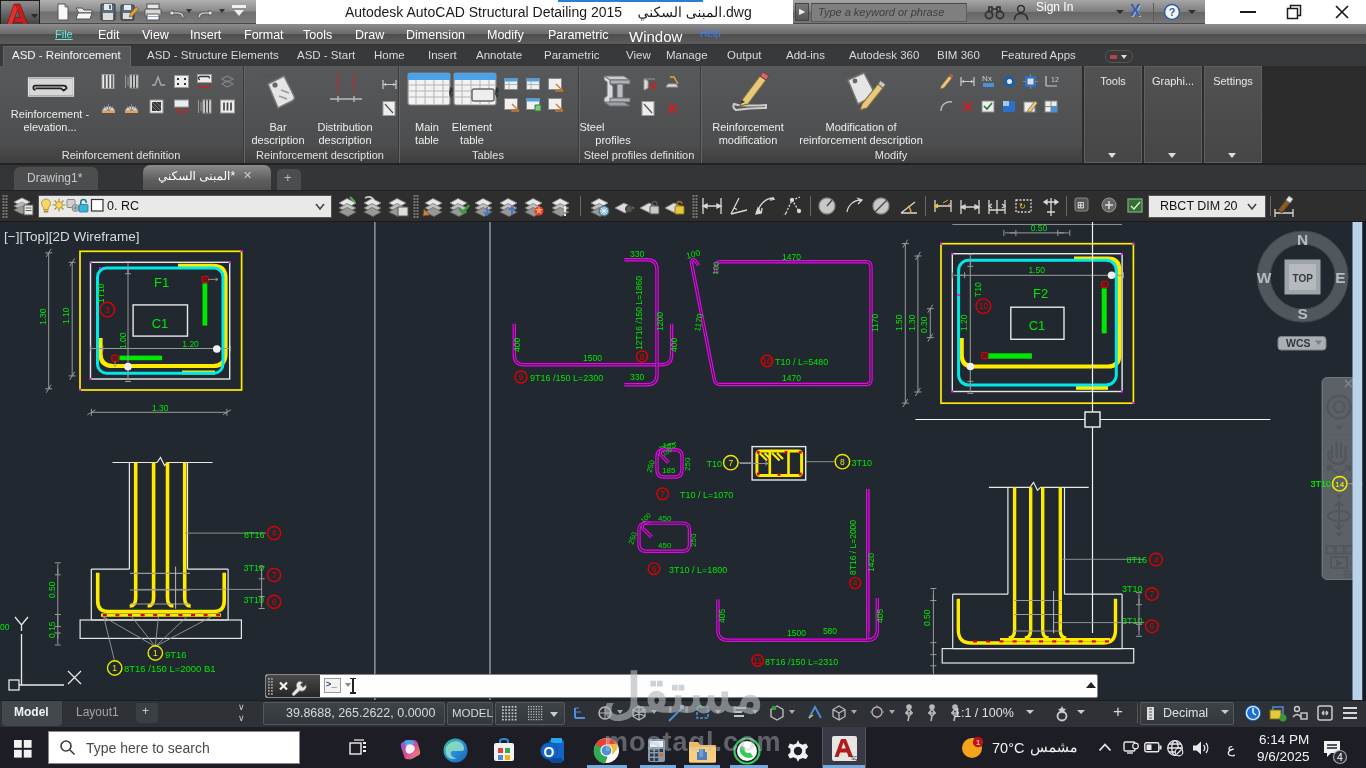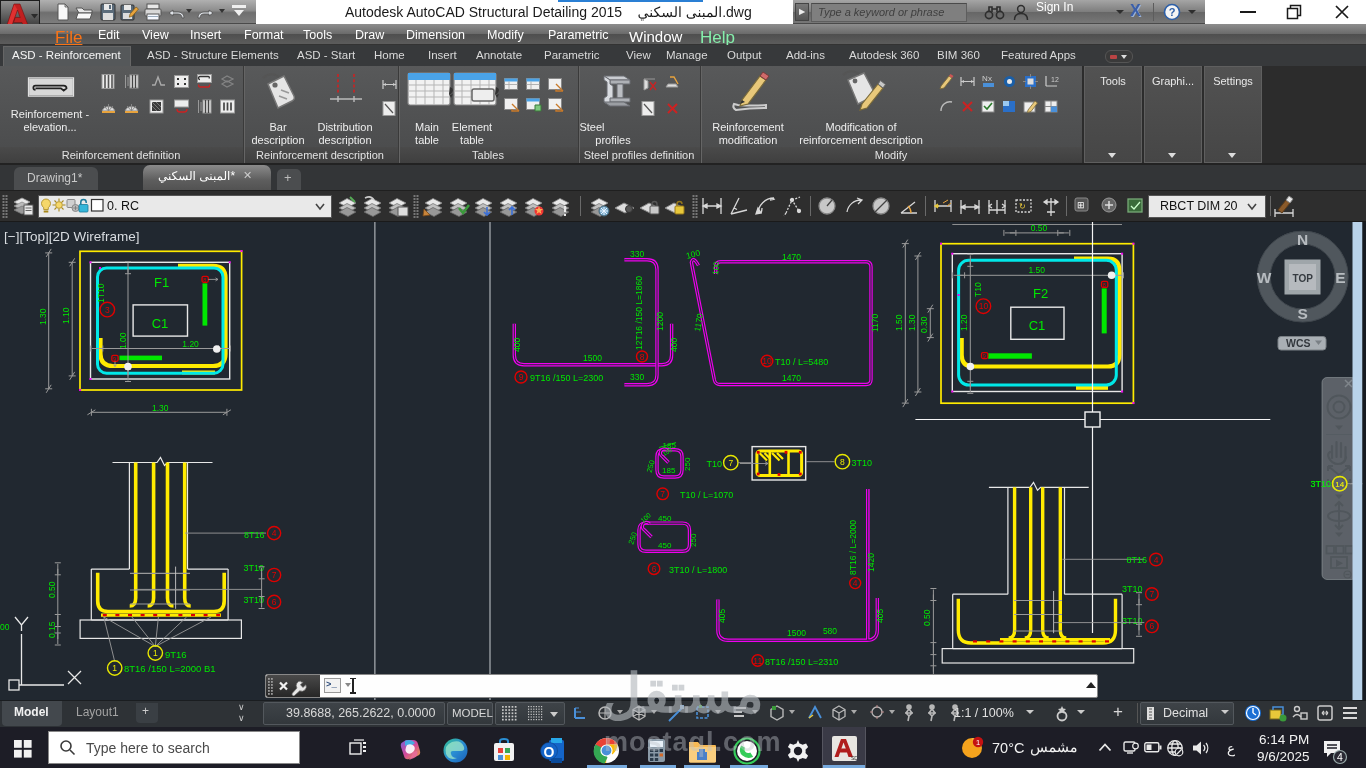"File" div.ab { color: #f97316 -> #5eead4; font-size: 17px -> 11px }
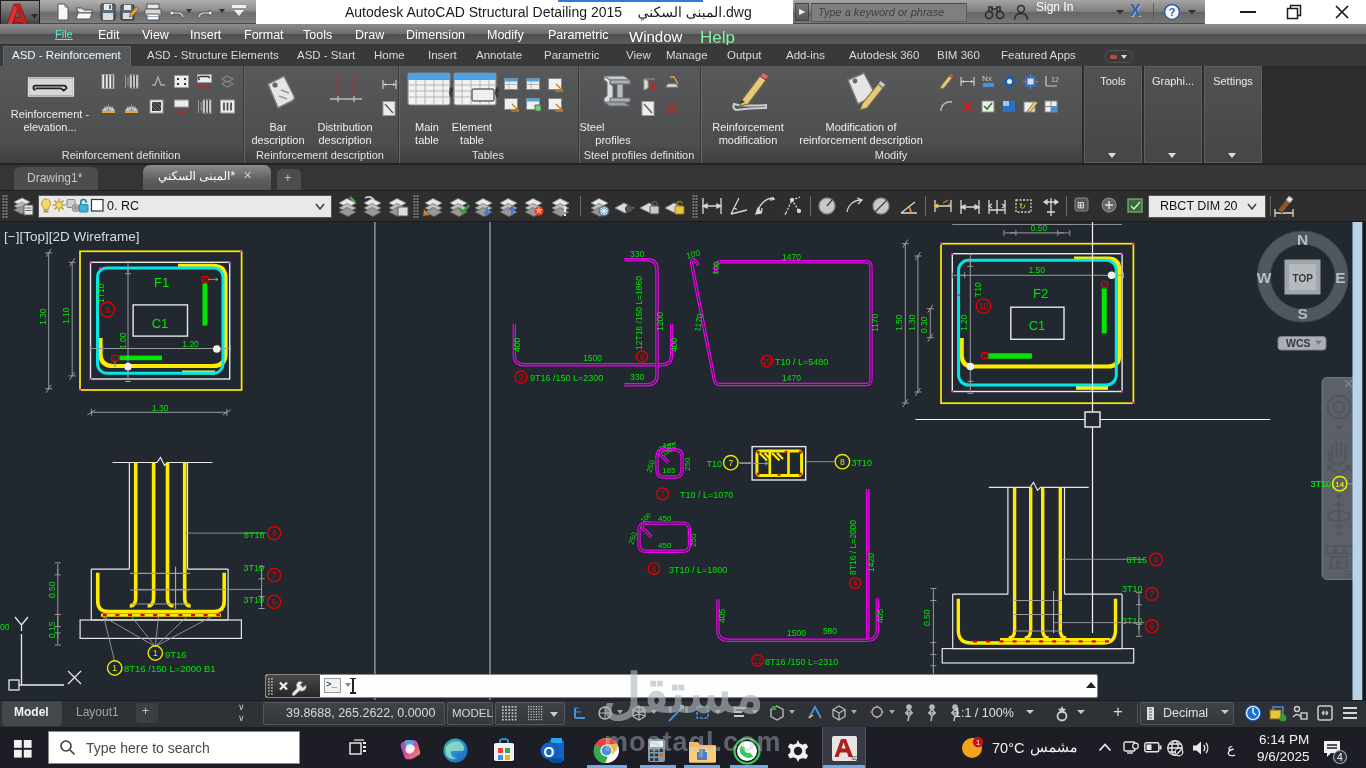"Help" div.ab { color: #86efac -> #3b82f6; font-size: 17px -> 10px }
